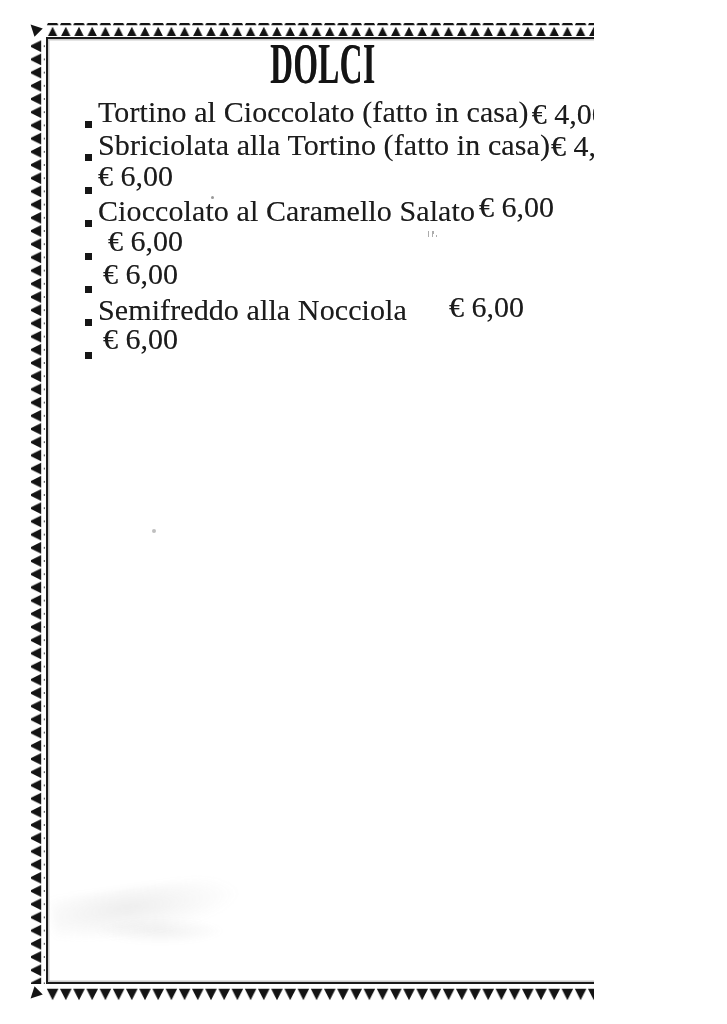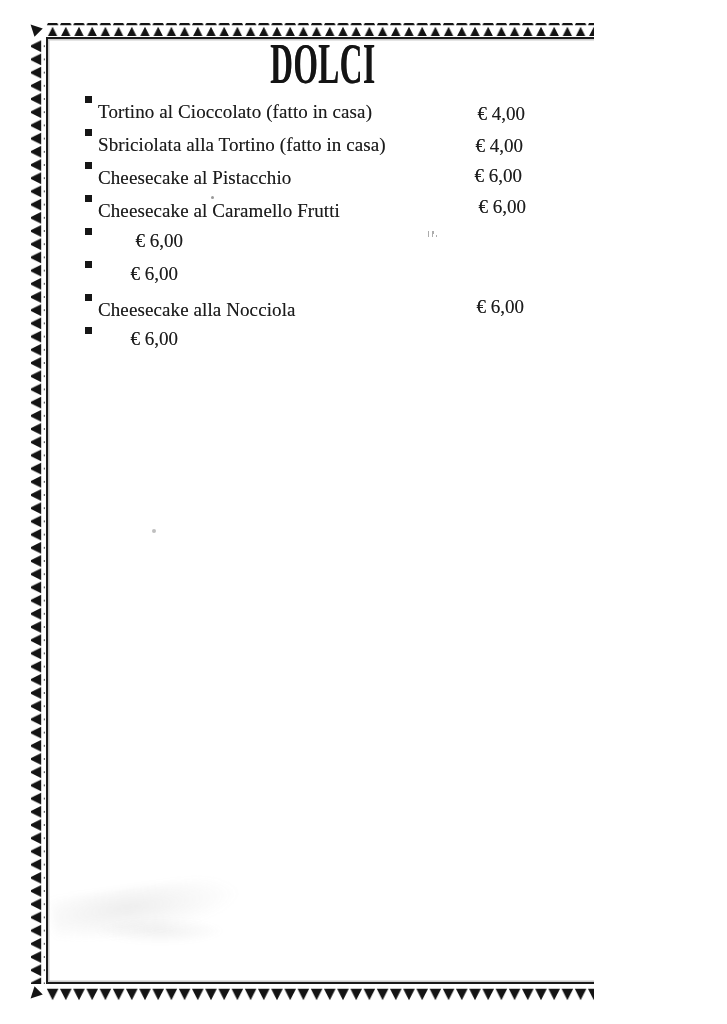"Tortino al Cioccolato (fatto in" .menu-row { align-items: flex-start -> flex-end; font-size: 19px -> 30px }
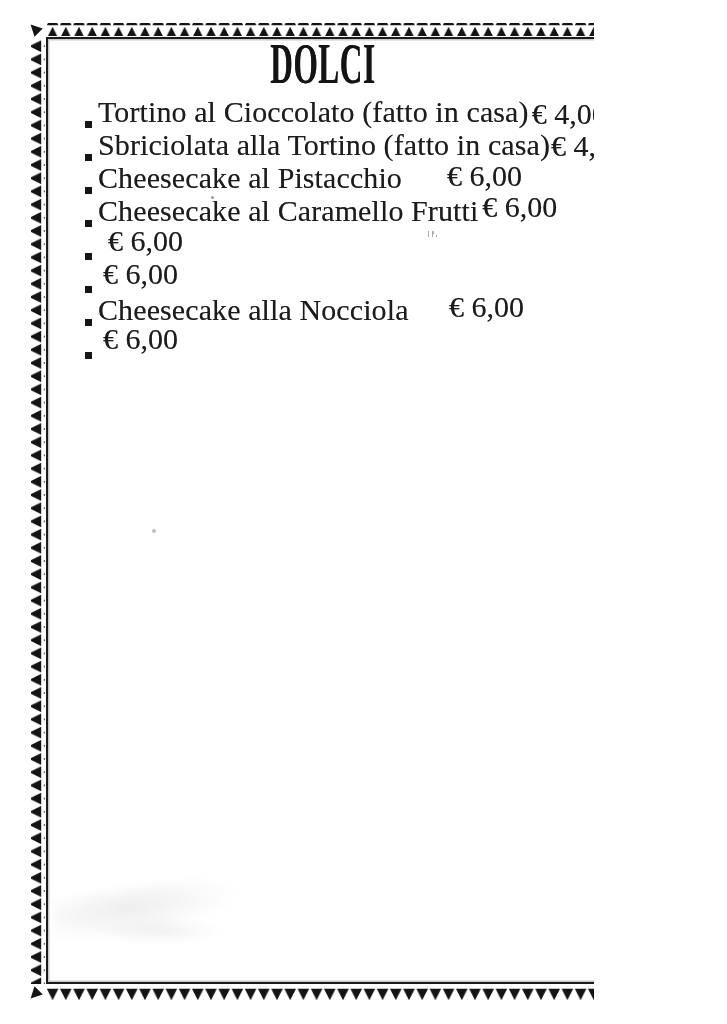"Cheesecake al Pistacchio" span.item-name { html: <span>Cheesecake al Pistacchio</span> -> none }
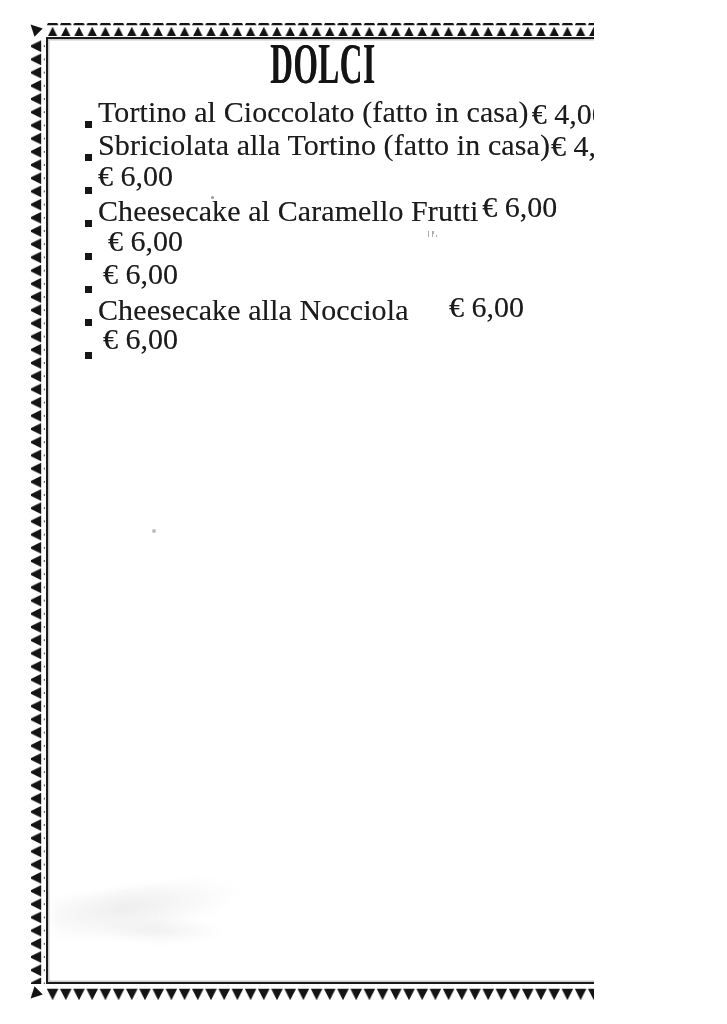"Cheesecake al Caramello Frutti" span.item-name { text: Cheesecake al Caramello Frutti -> Cioccolato al Caramello Salato }
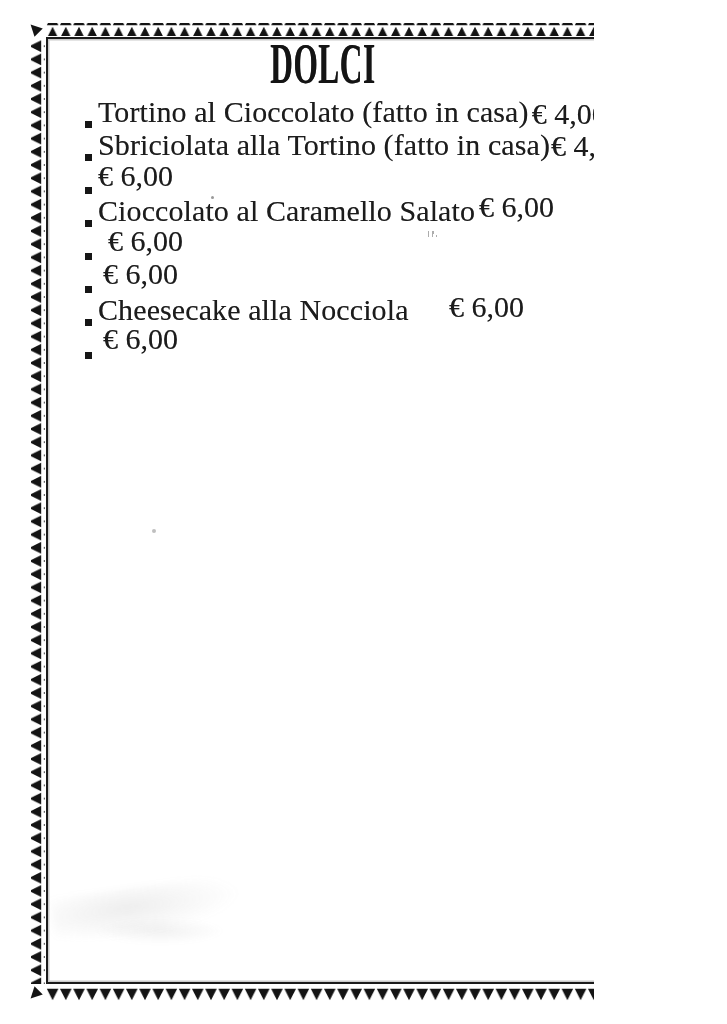"Cheesecake alla Nocciola" span.item-name { text: Cheesecake -> Semifreddo }
